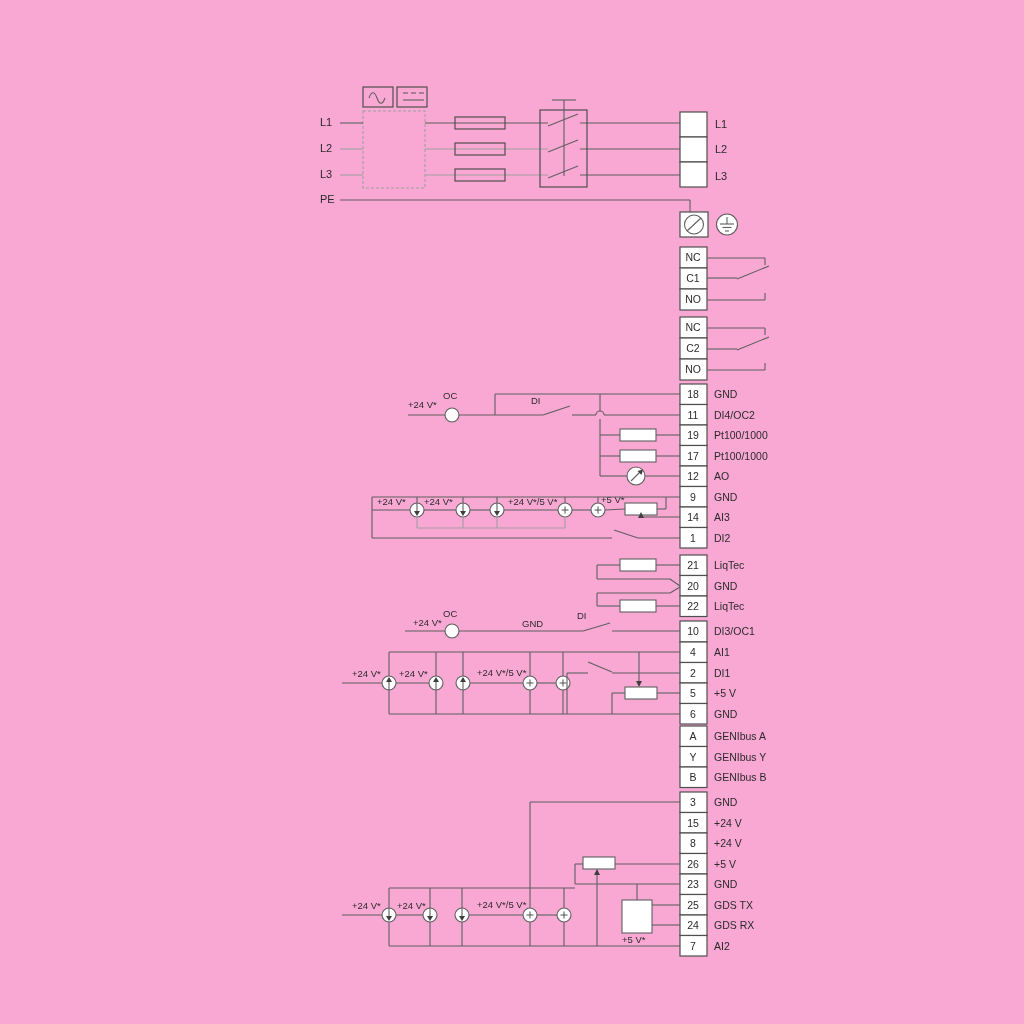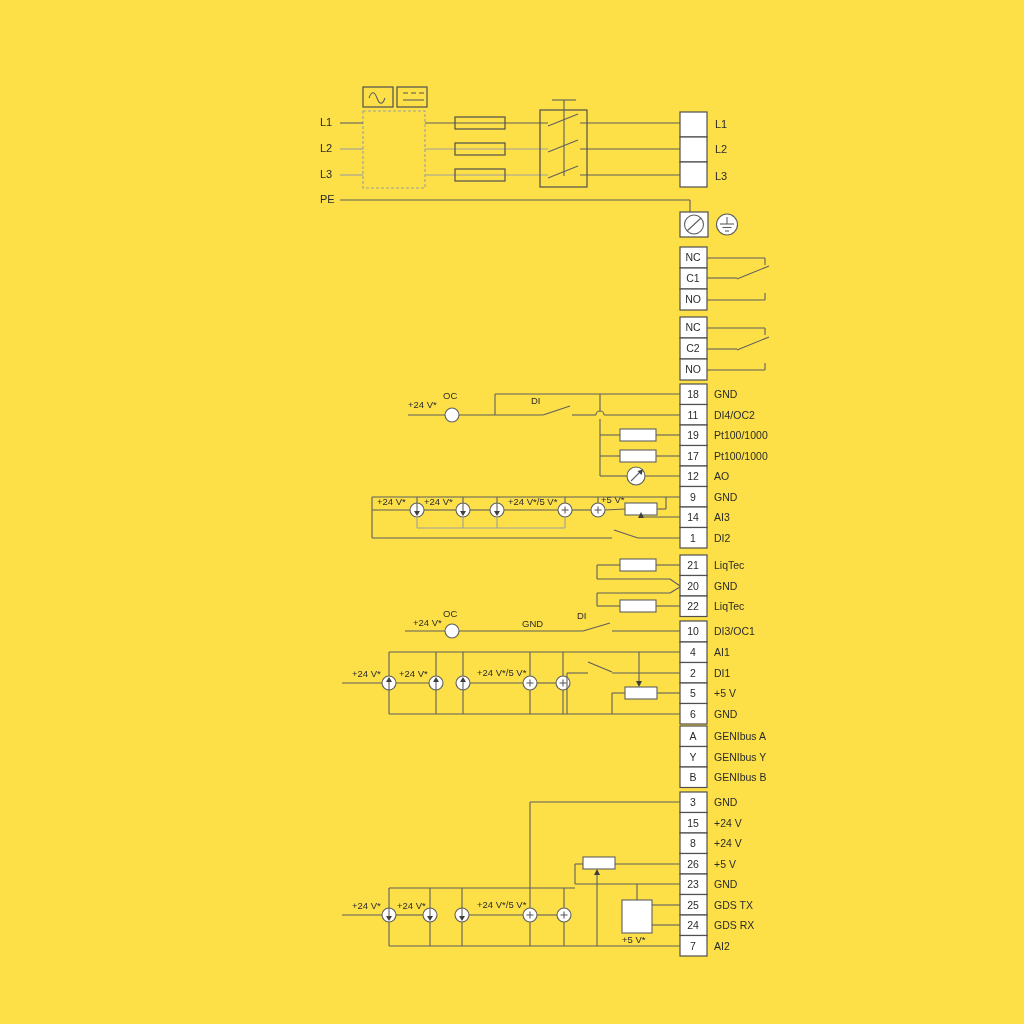"L1" #stage { background: #fde047 -> #f9a8d4 }
